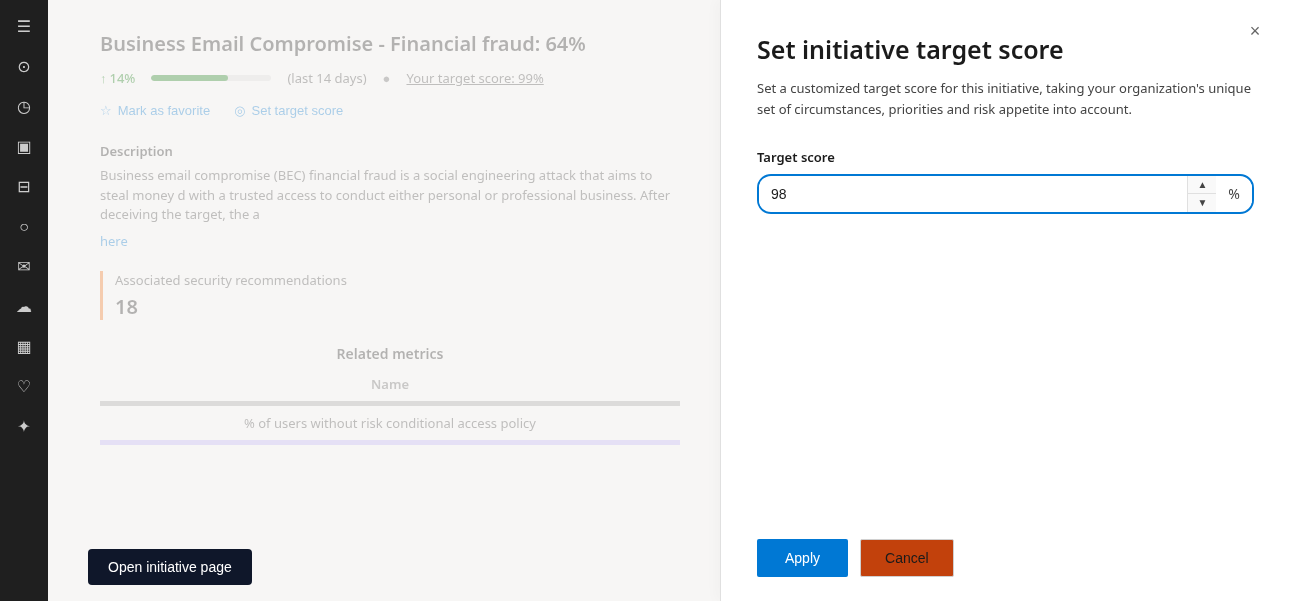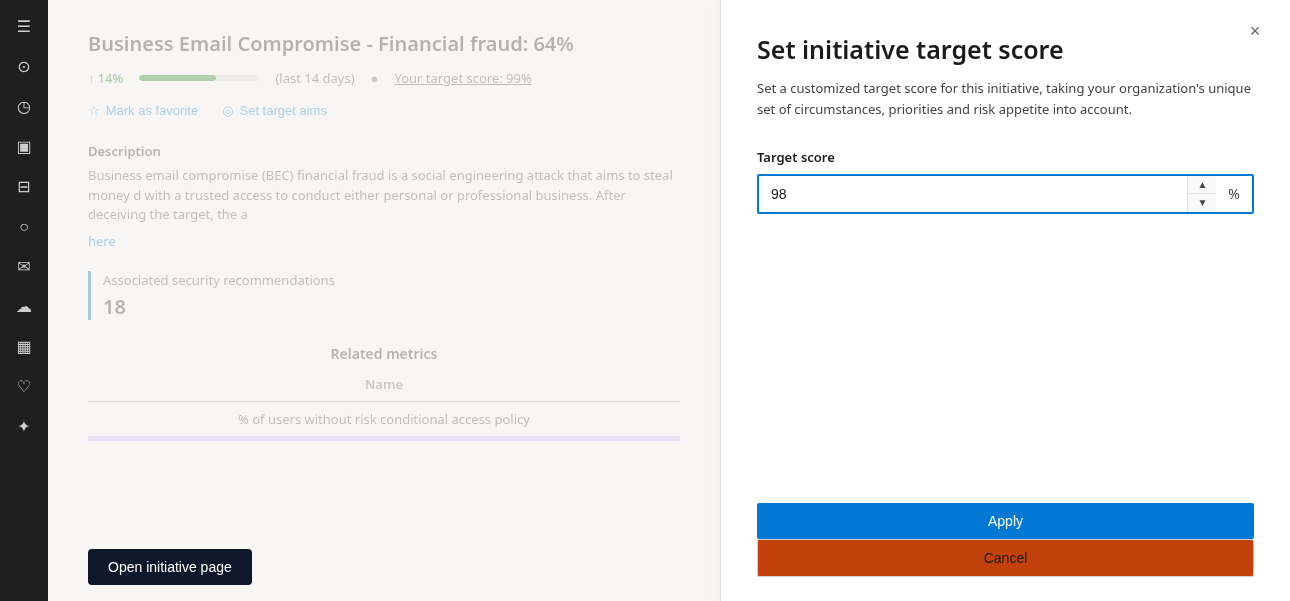"Business Email Compromise - Financial" .main-content { padding-left: none -> 12px }
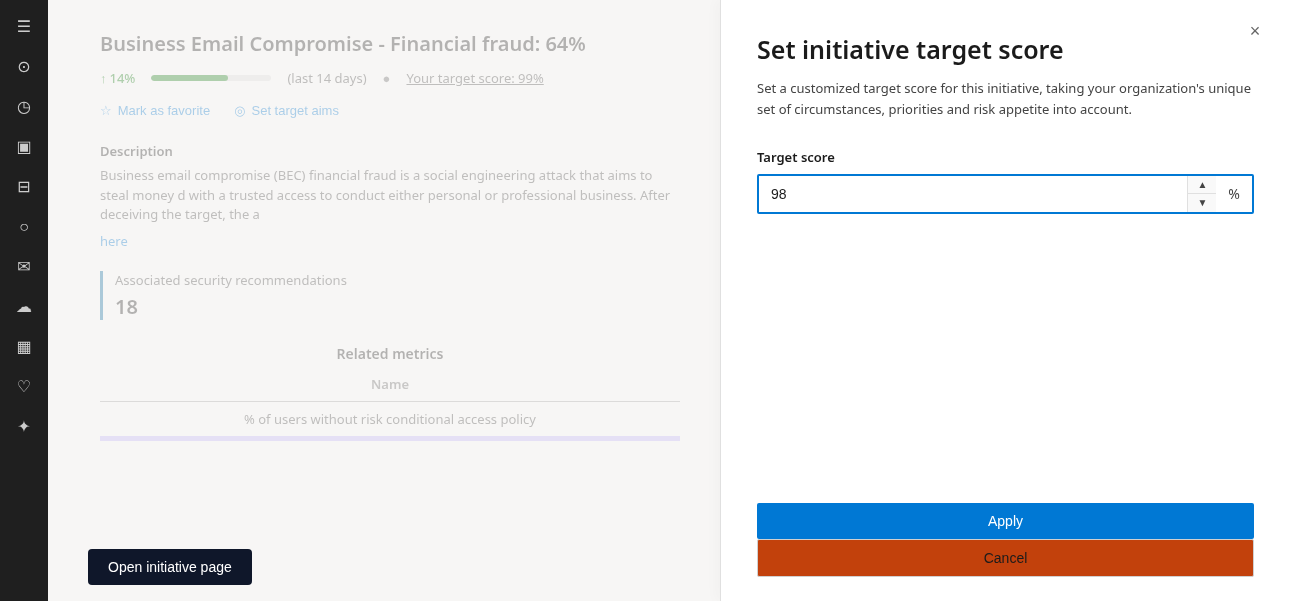"Set target aims" span { text: aims -> score }
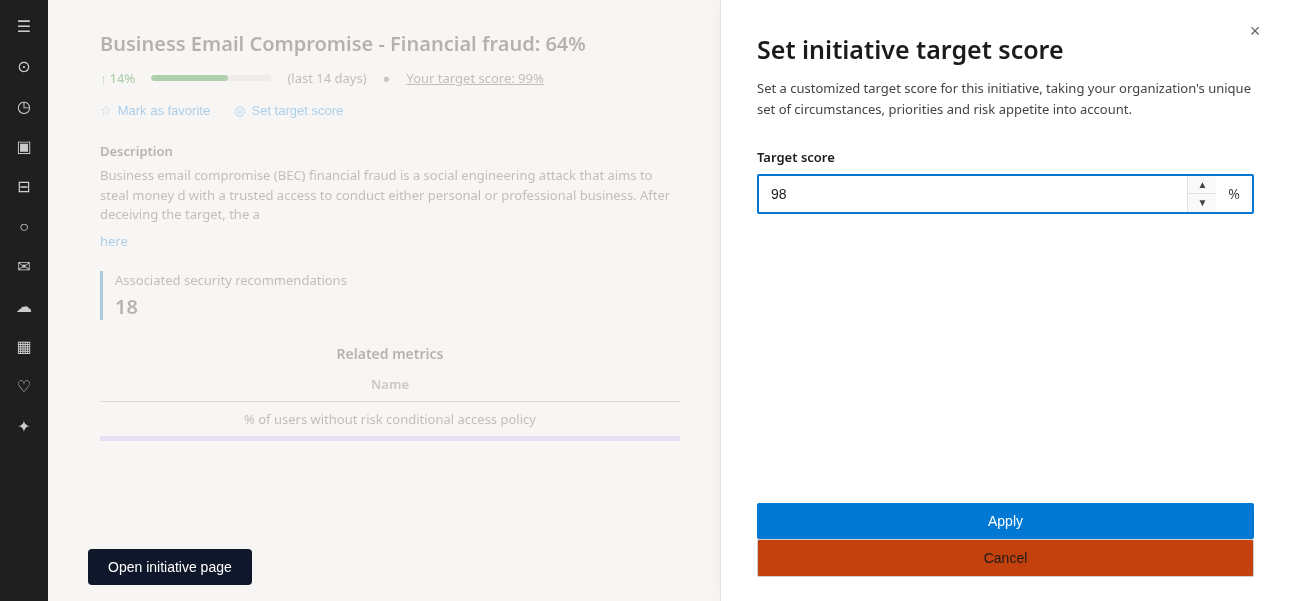"98" .score-input-wrapper { border-radius: 2px -> 14px }
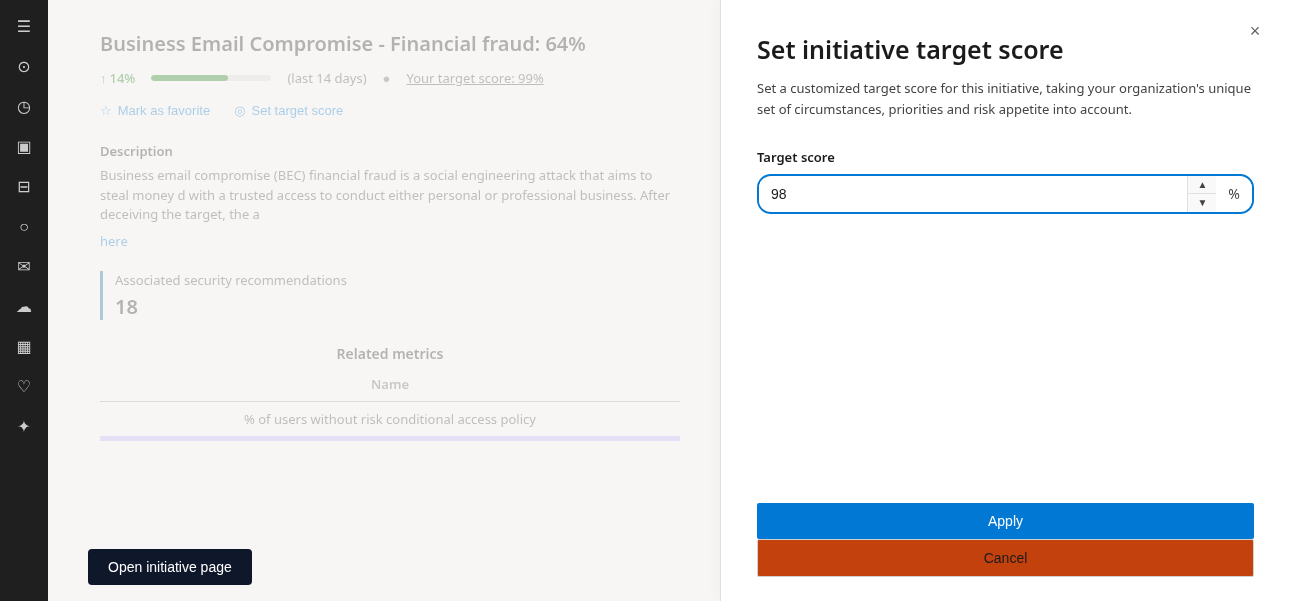"Associated security recommendations" .security-recs { border-left: 3px solid #0369a1 -> 3px solid #f97316 }
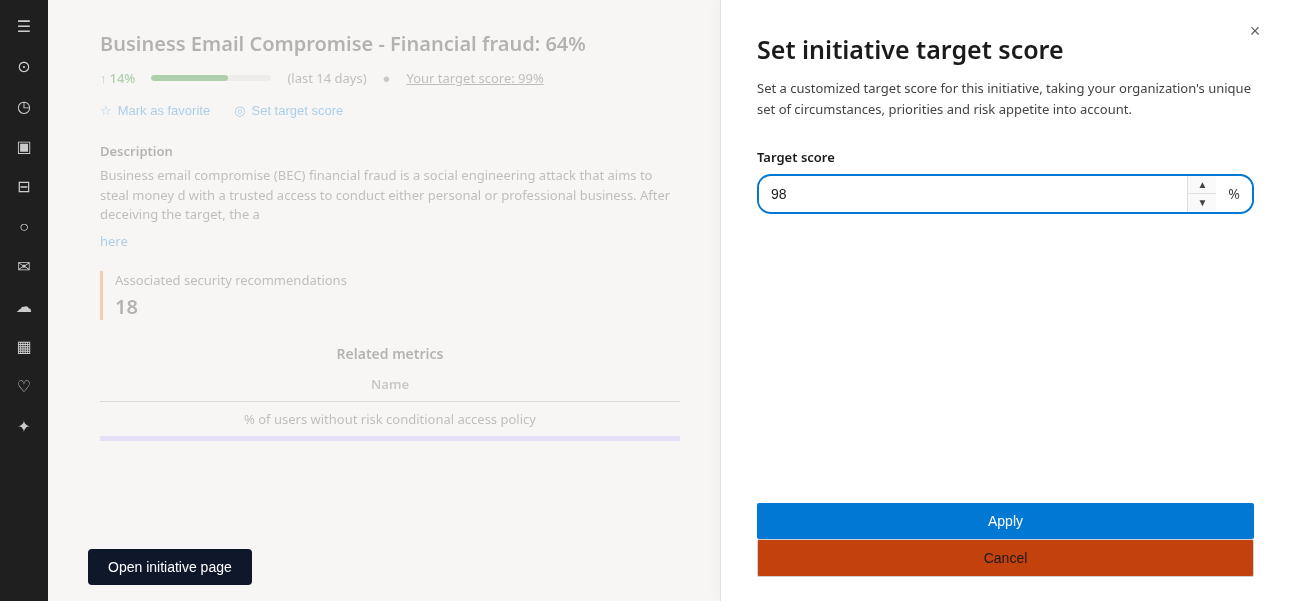"Name" .metrics-table-header { border-bottom: 1px solid #a3a3a3 -> 5px solid #a3a3a3 }
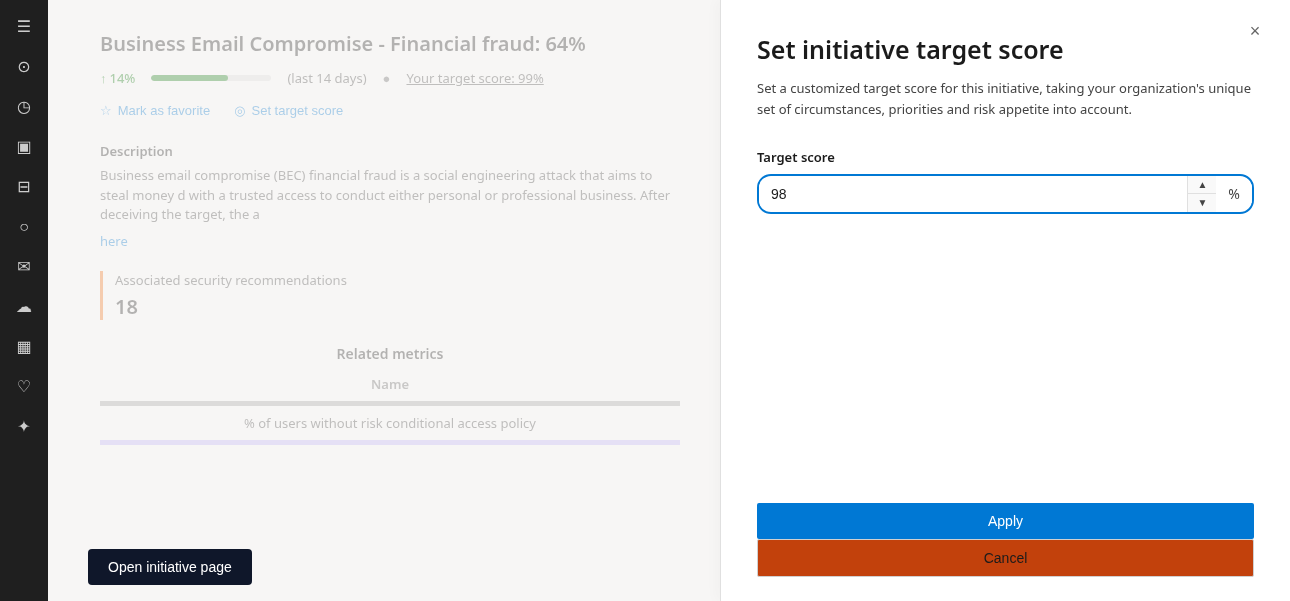"Apply" .panel-footer { flex-direction: column -> none; gap: none -> 12px }
